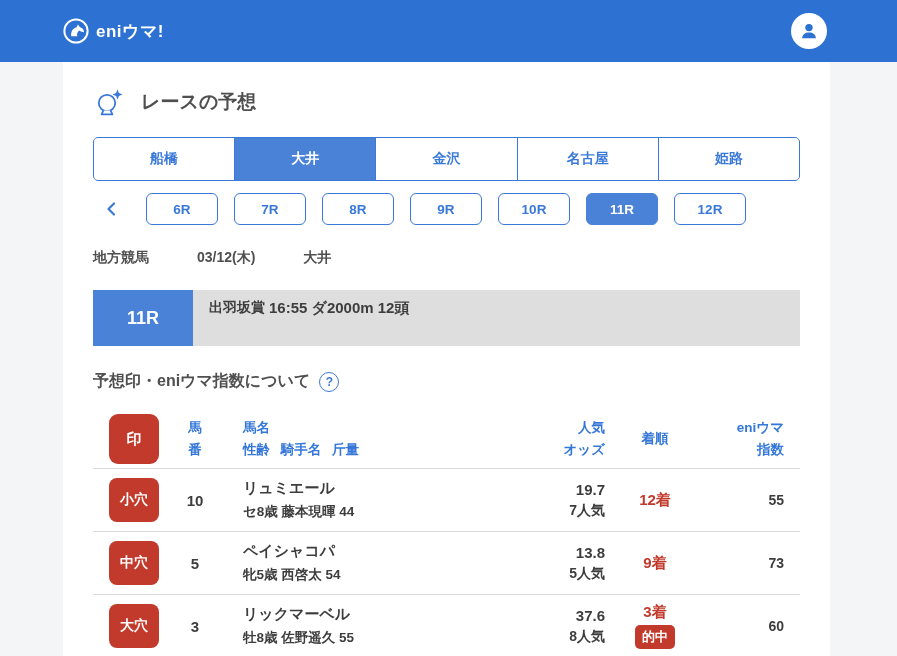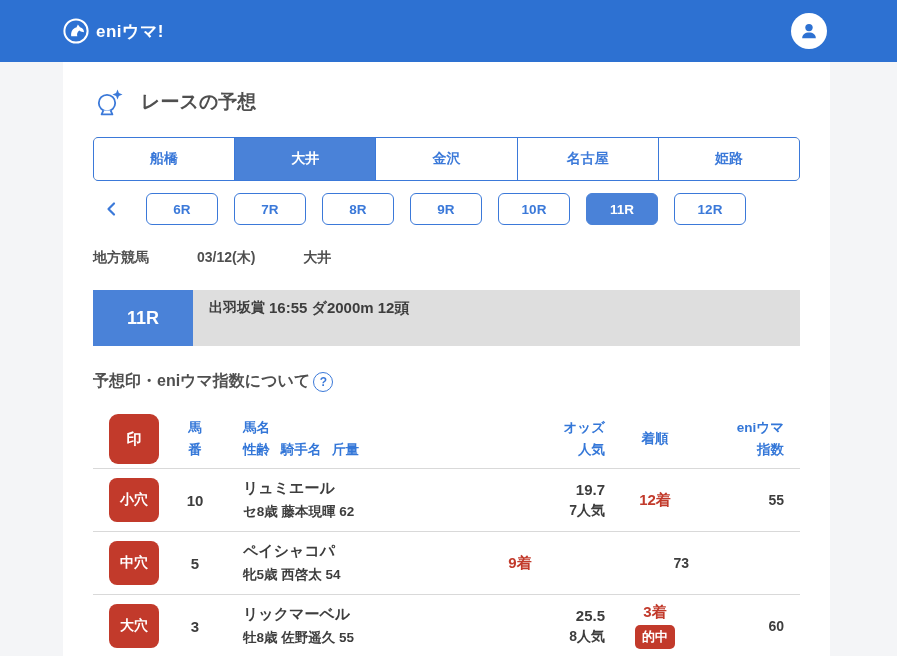"予想印・eniウマ指数について" .about-row { gap: 3px -> 9px }
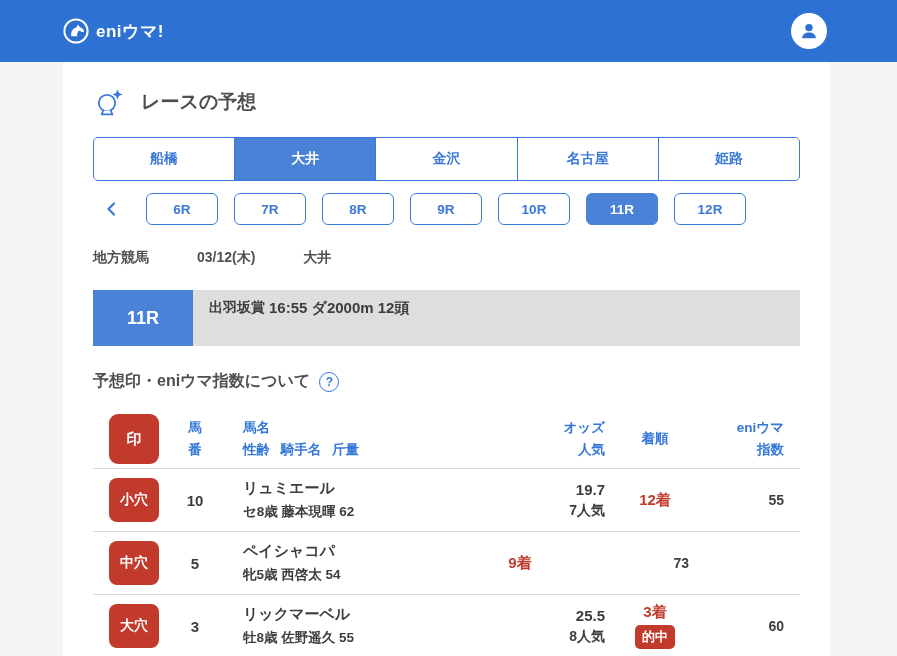"オッズ" div { order: before "人気" -> after "人気" }
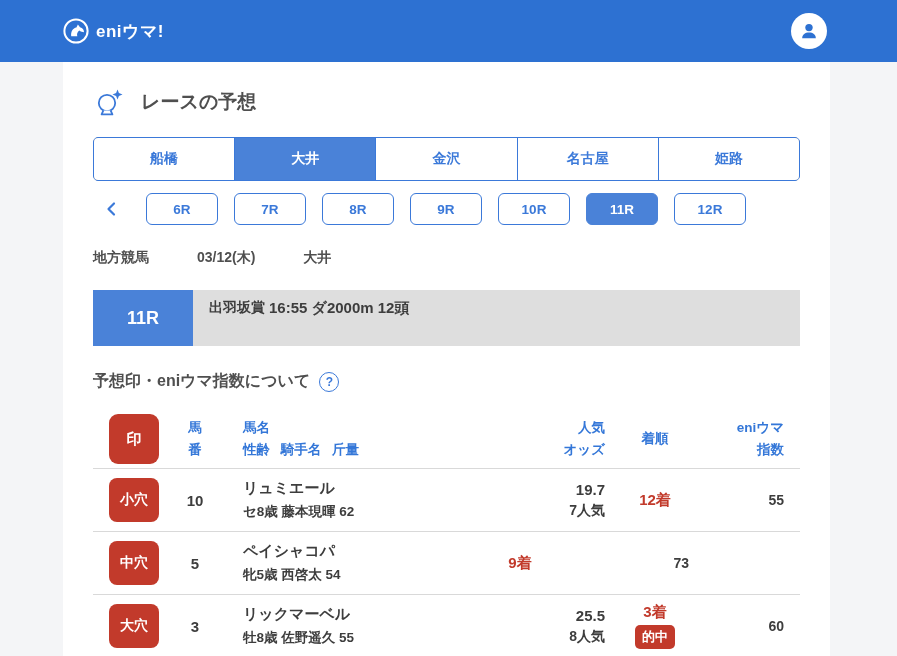"セ8歳 藤本現暉 62" div.horse-sub { text: 62 -> 44 }
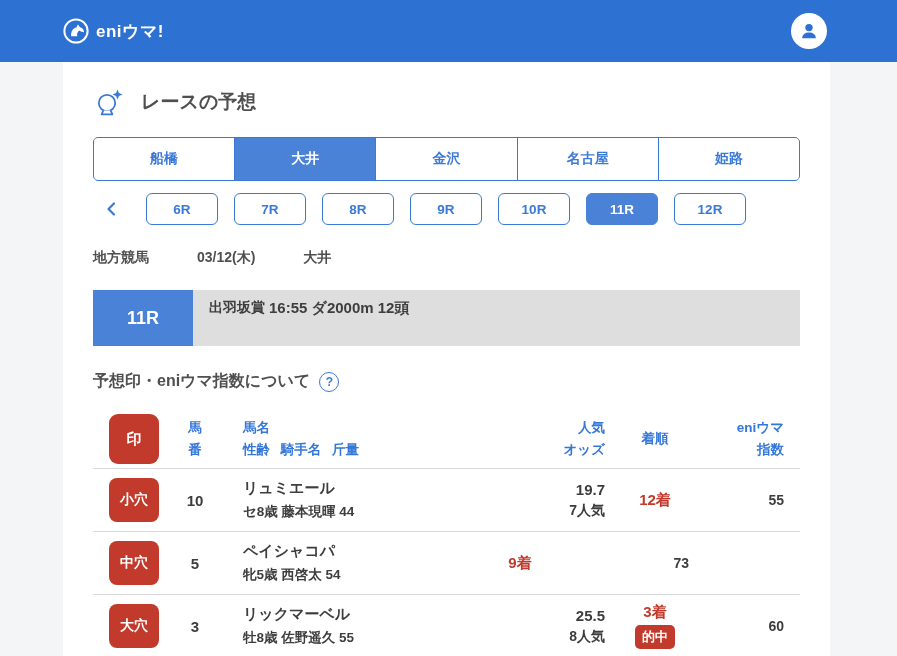"13.8" div.col-odds { html: none -> <div> <div>13.8</div> <div>5人気</div> </div> }
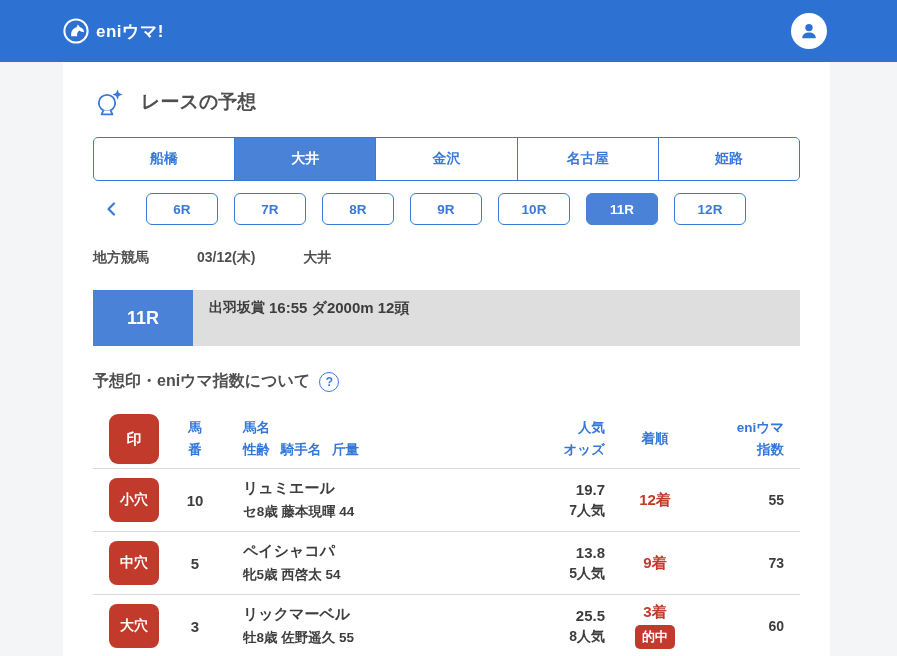"25.5" div.odds-val { text: 25.5 -> 37.6 }
